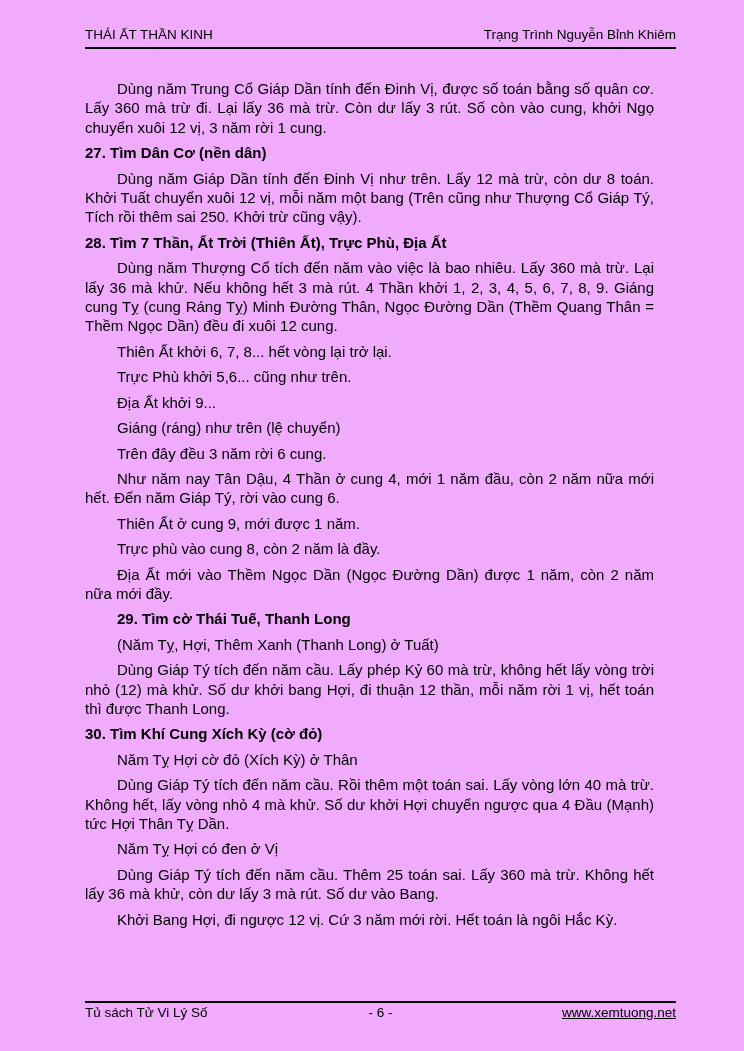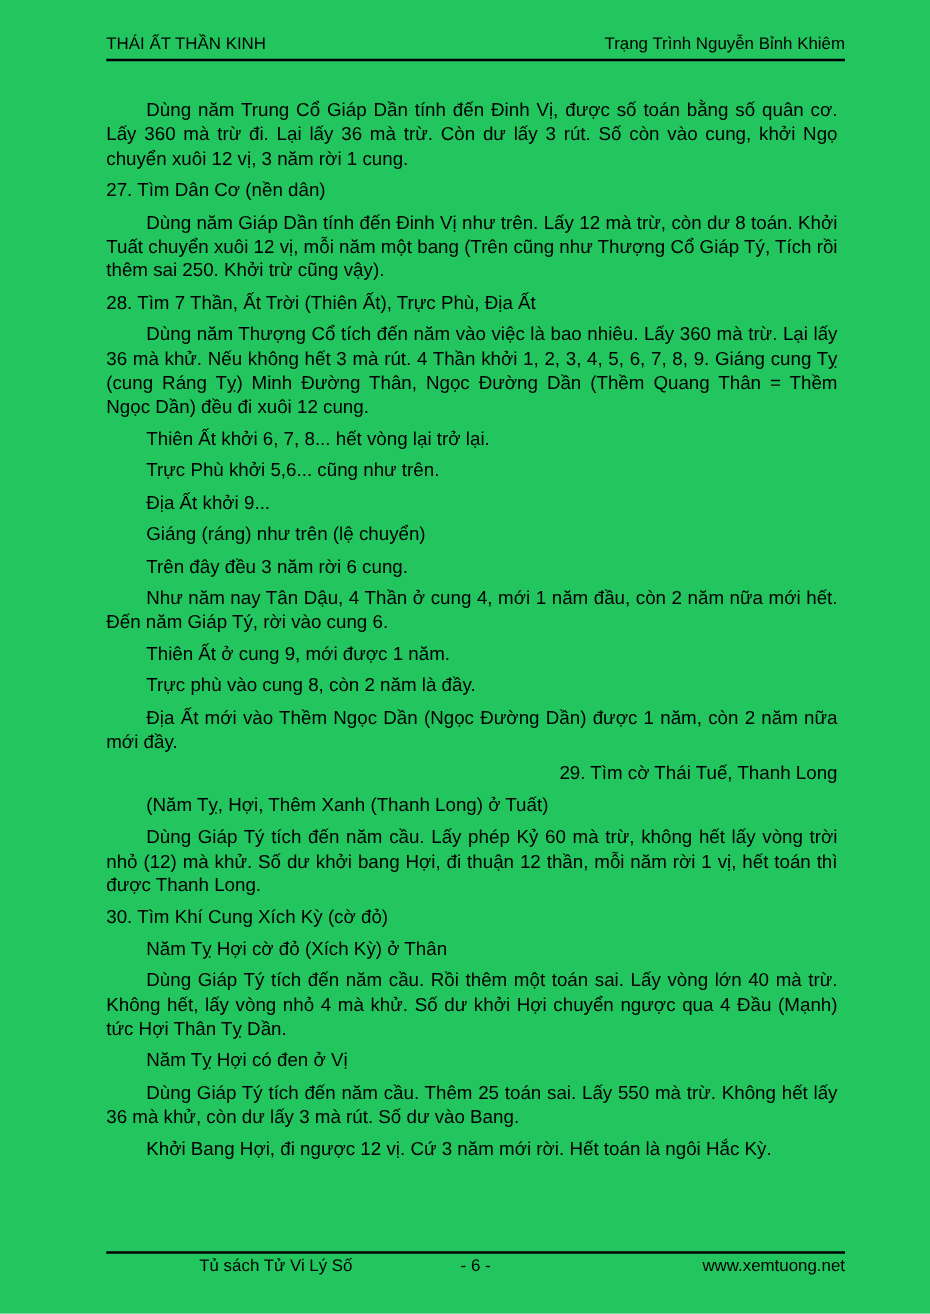"THÁI ẤT THẦN KINH" .page { background: #22c55e -> #f0abfc }
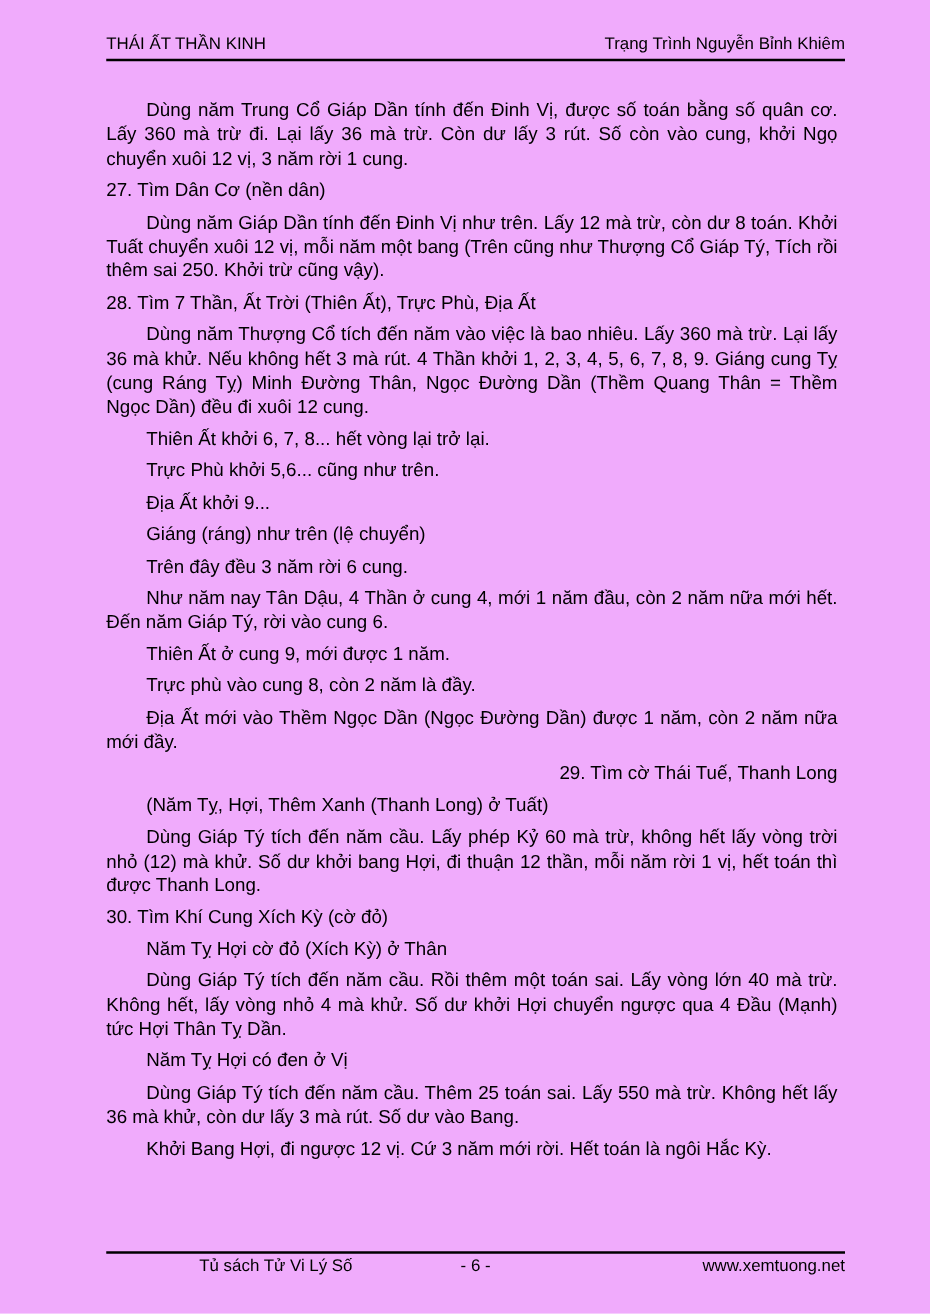"Dùng năm Trung Cổ Giáp" .doc-body p { margin: 0 0 6px 0 -> 0 16px 6px 0 }
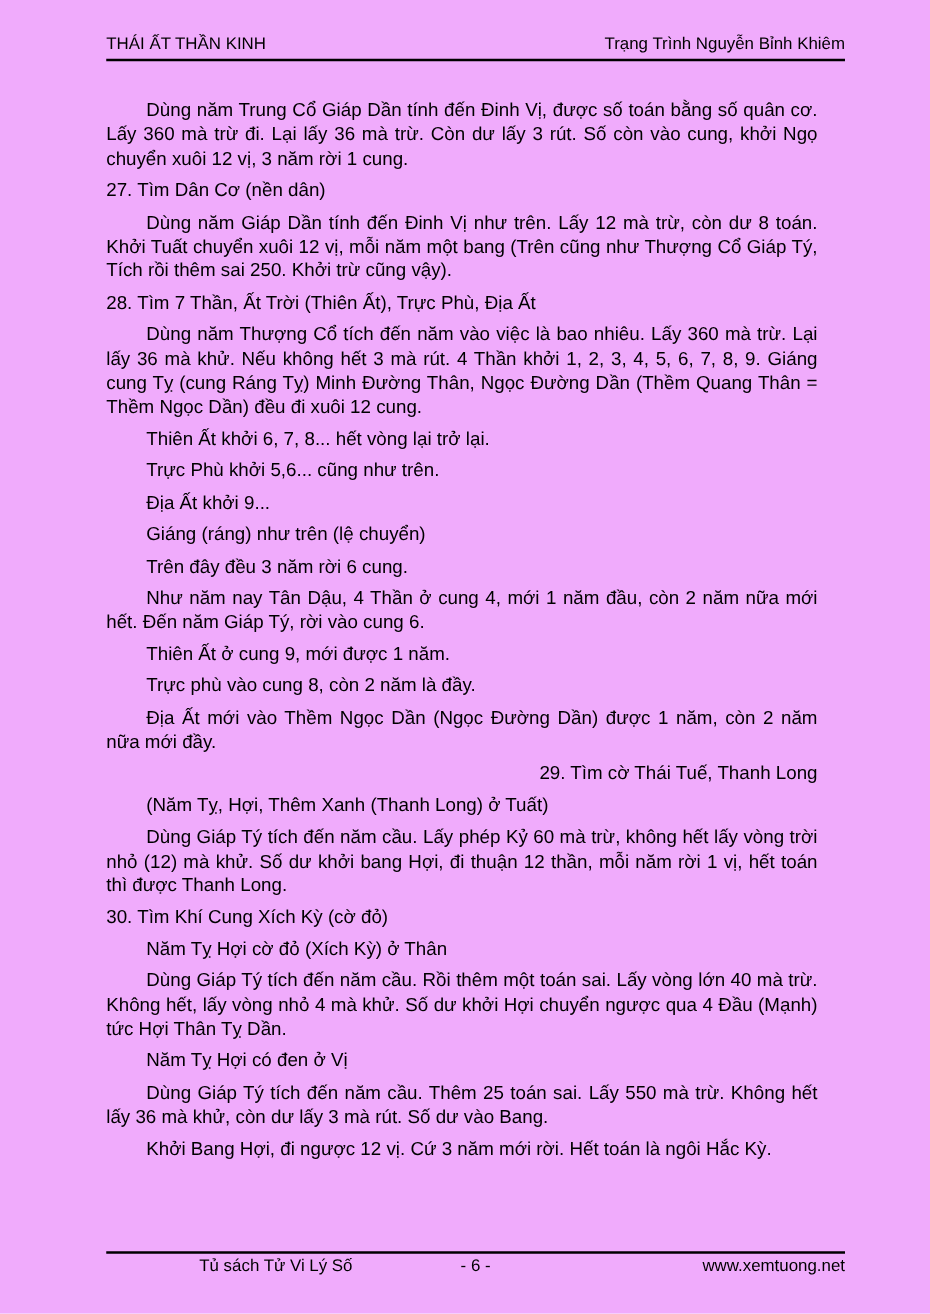"27. Tìm Dân Cơ (nền" .heading { font-weight: normal -> bold }
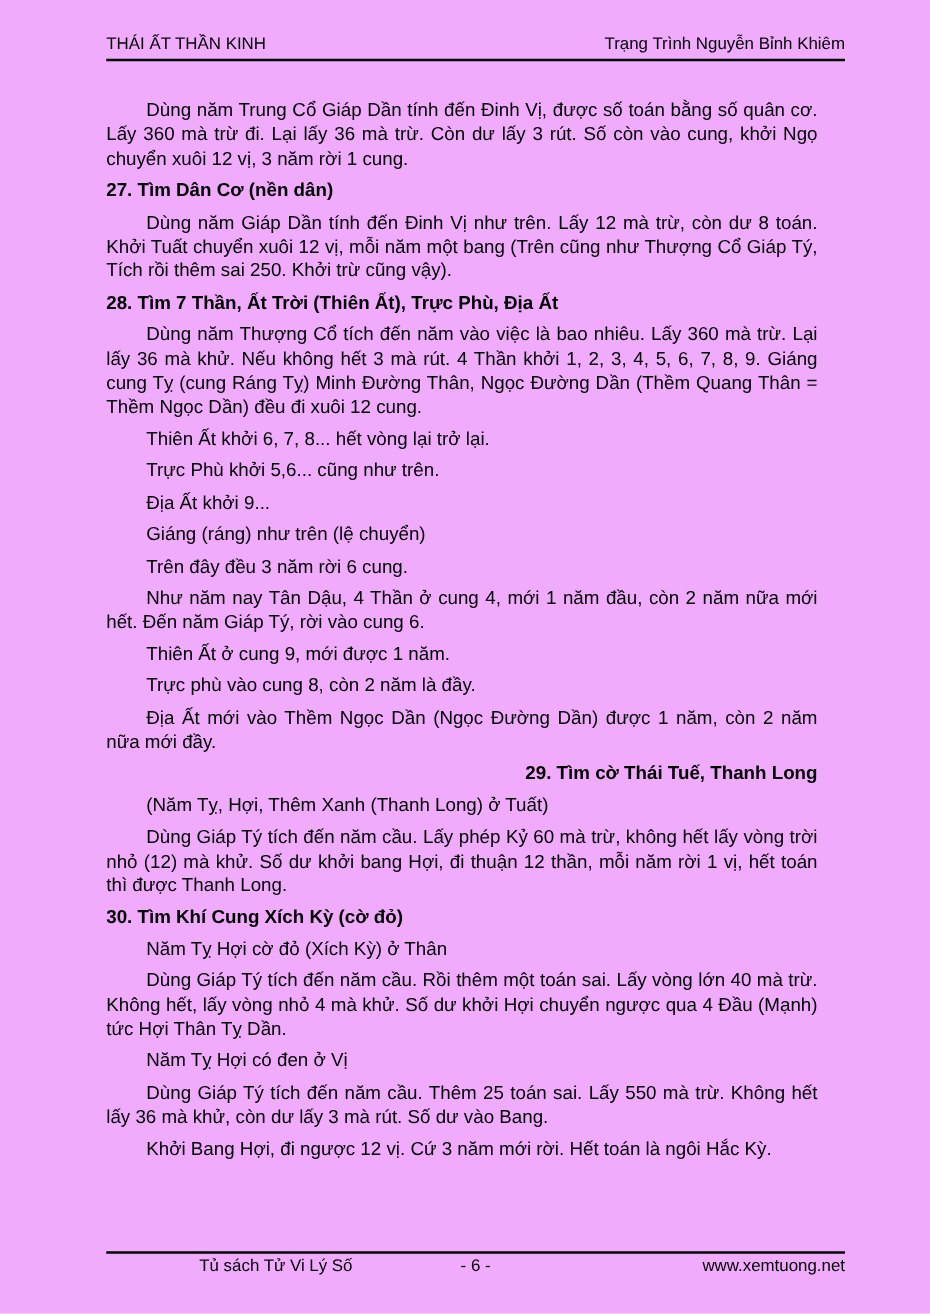"29. Tìm cờ Thái Tuế," .heading.indented { text-align: right -> none }
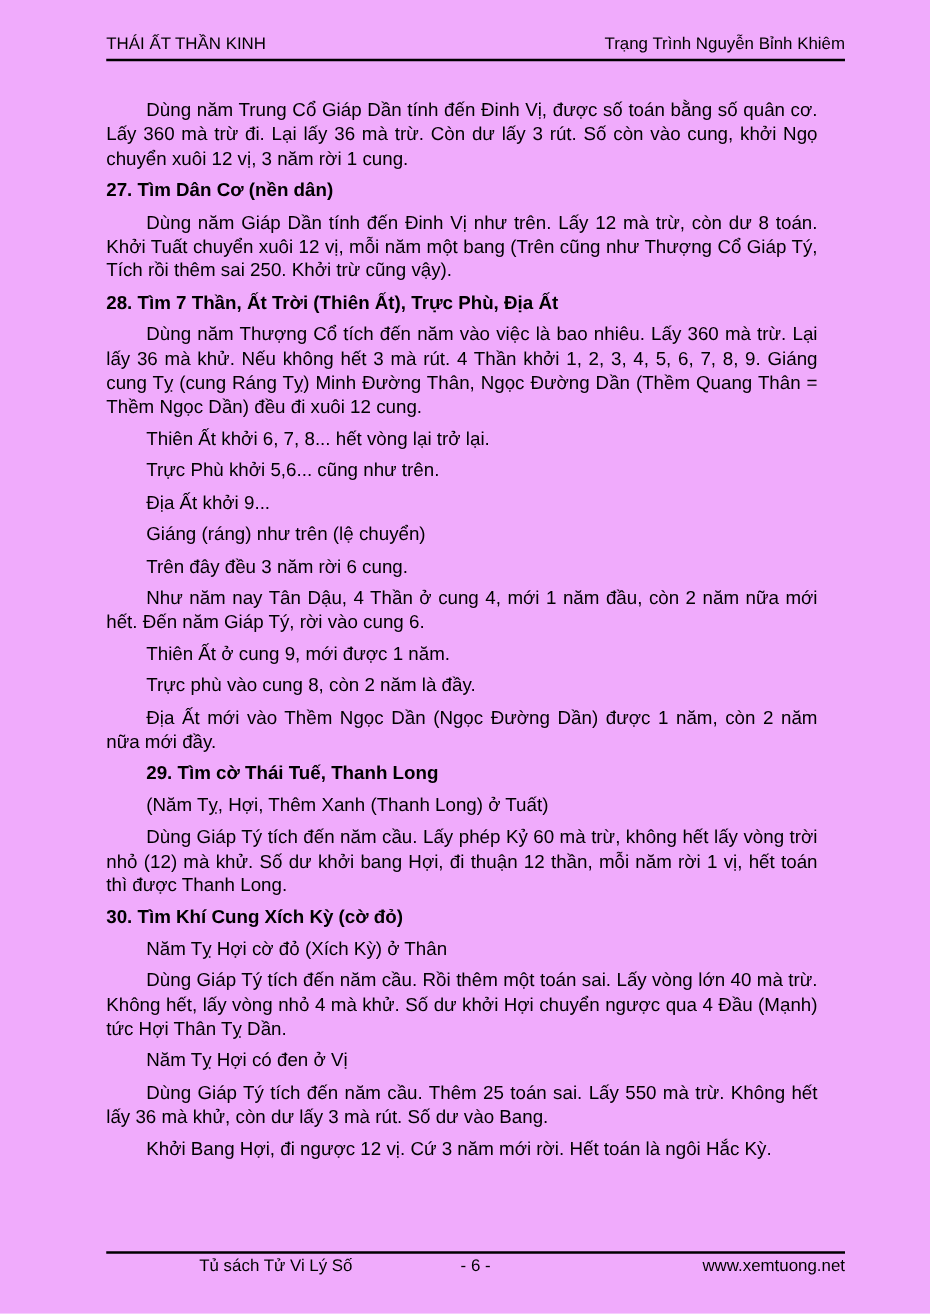"Dùng Giáp Tý tích đến năm cầu. Thêm" p.para { text: 550 -> 360 }
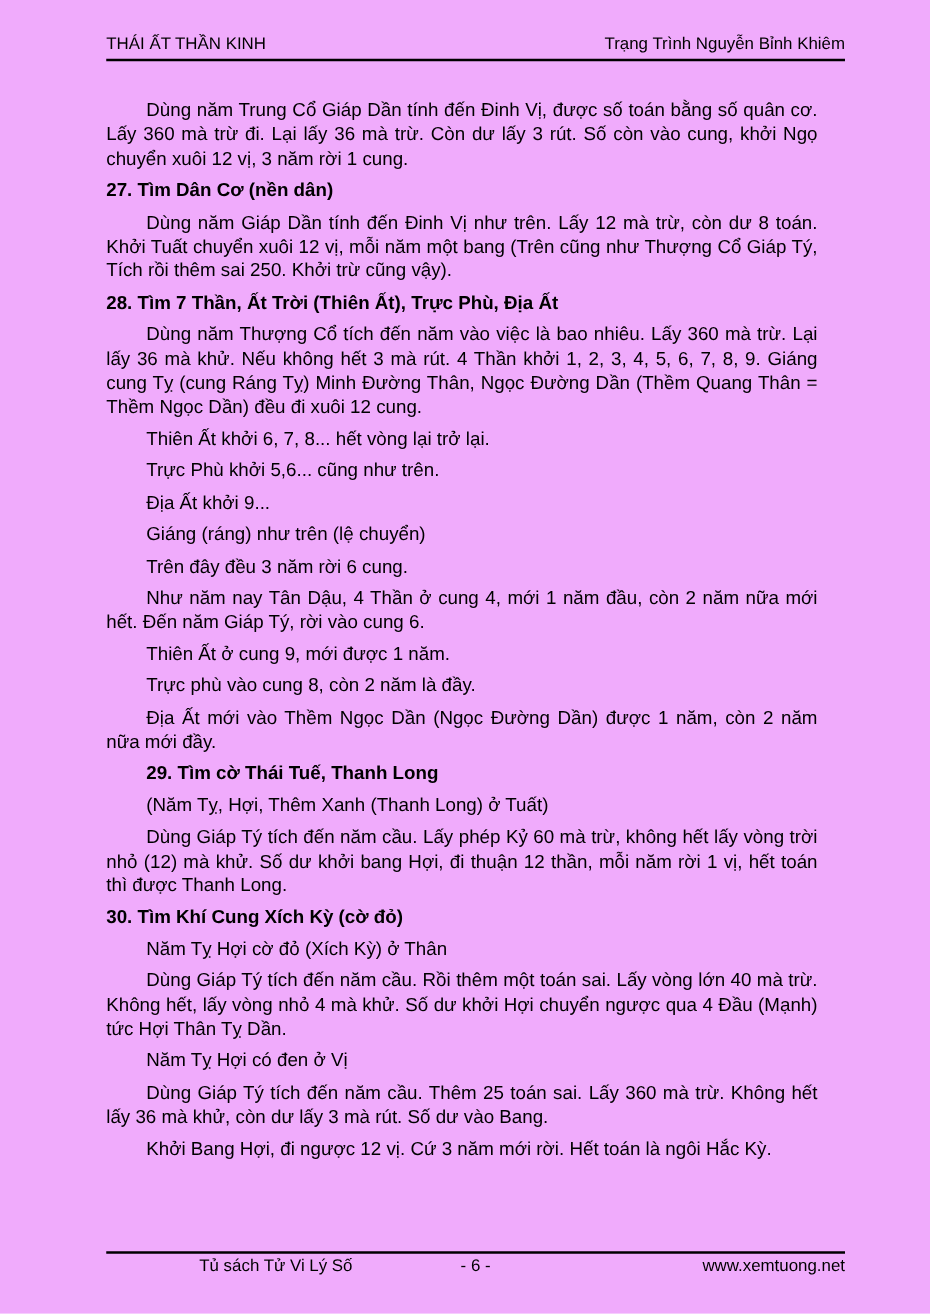"Tủ sách Tử Vi Lý" .page-footer .f-left { text-align: right -> left }
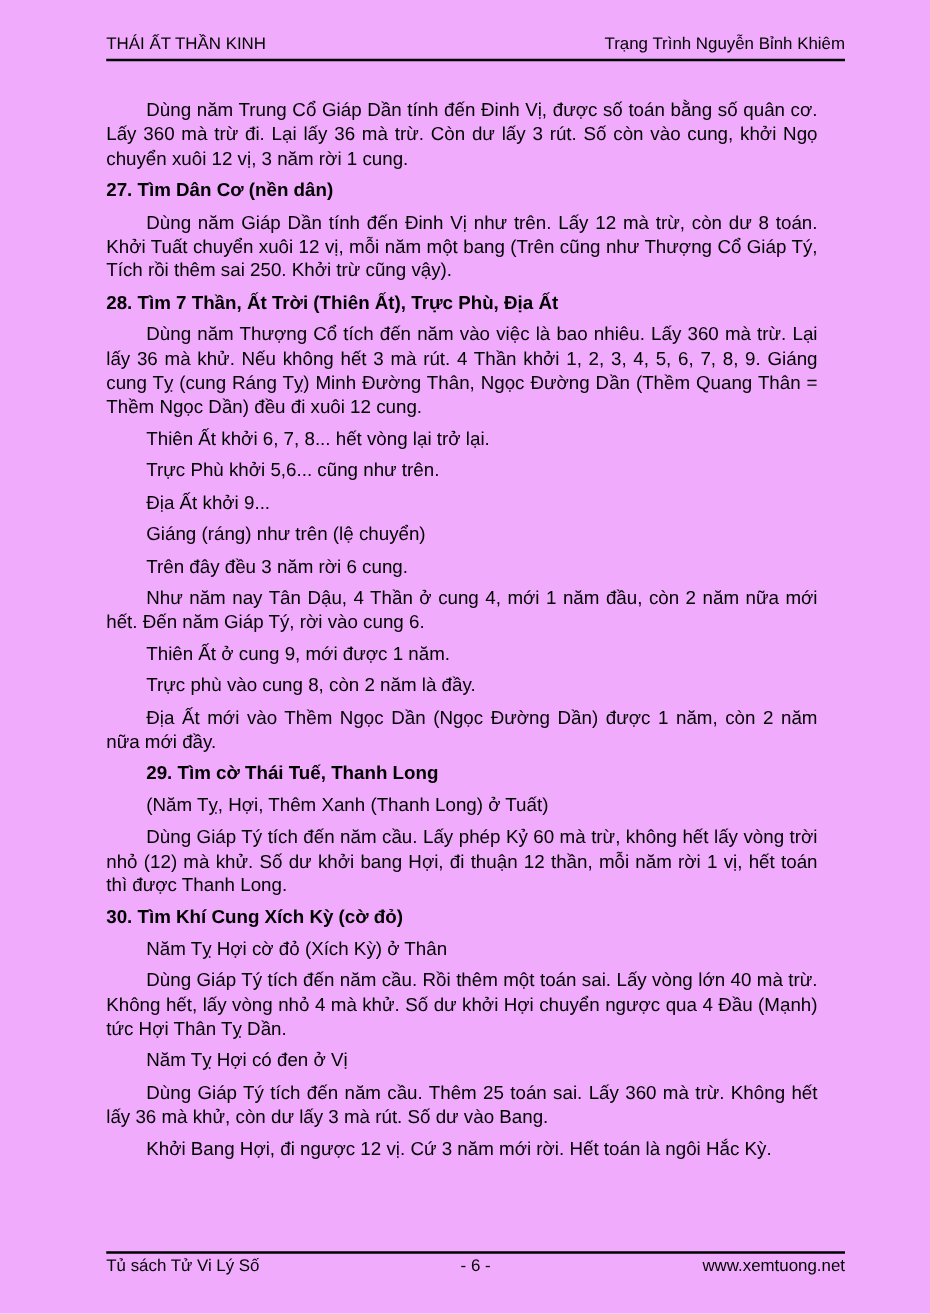"www.xemtuong.net" .website-link { text-decoration: none -> underline }
